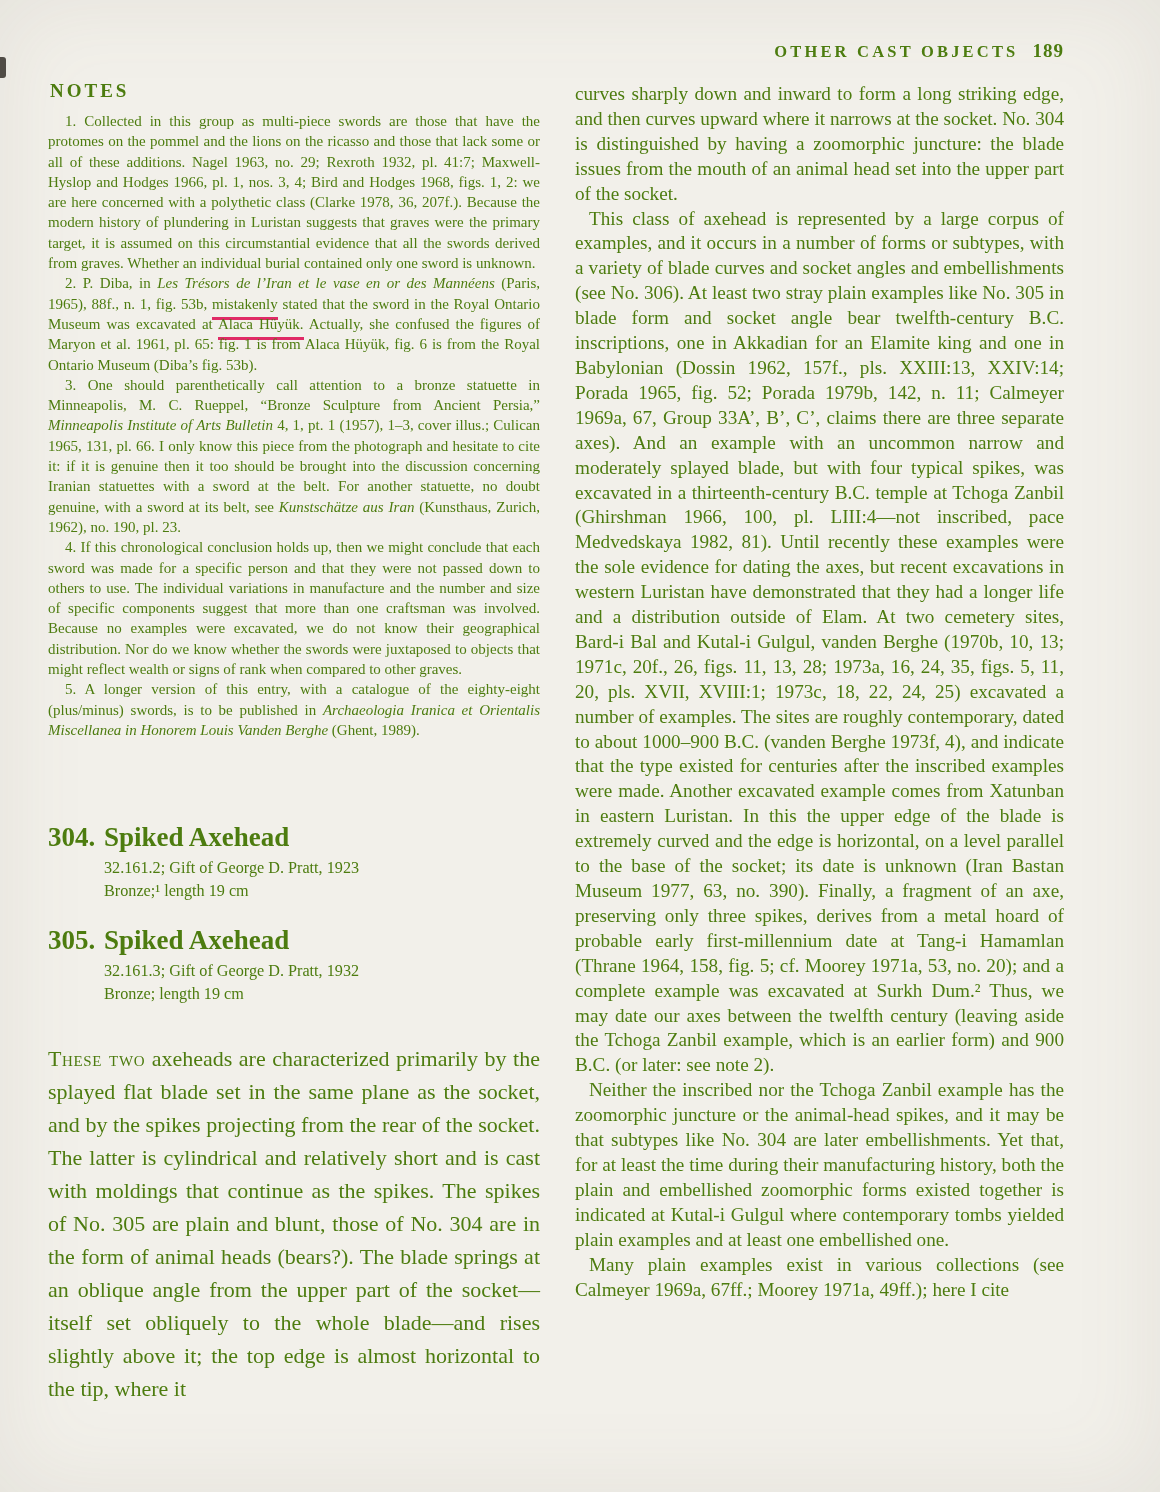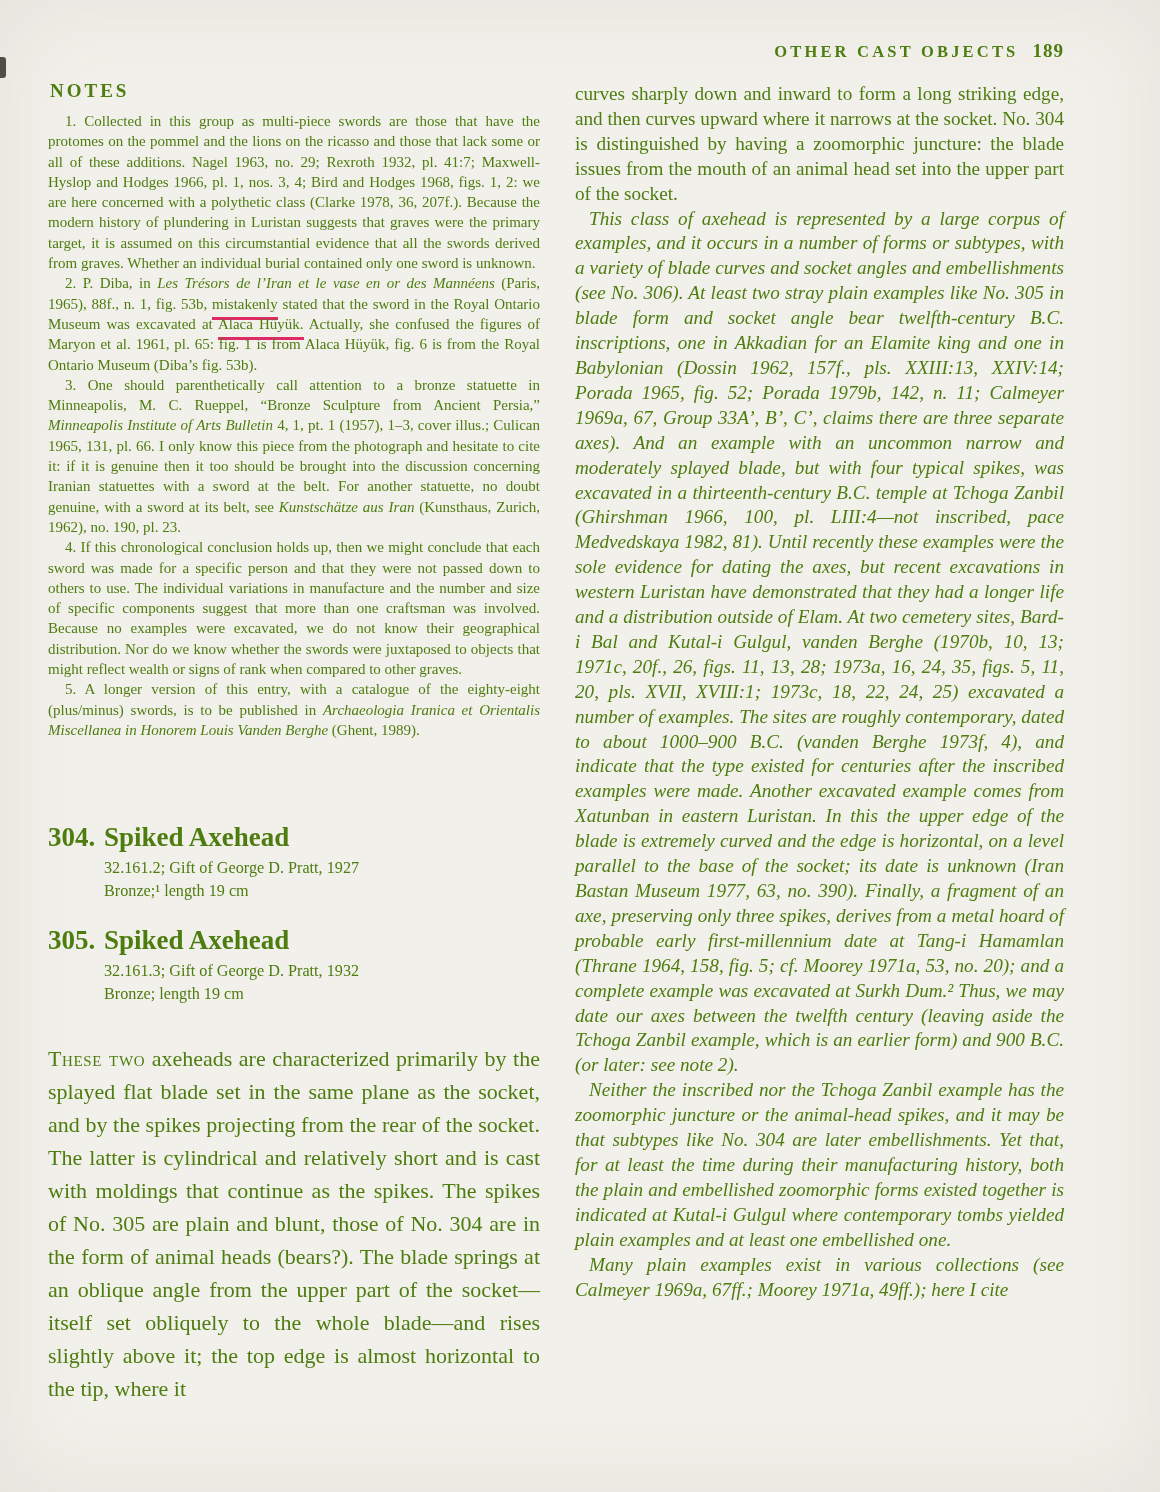"This class of axehead is" .col-right p.indent { font-style: italic -> none }
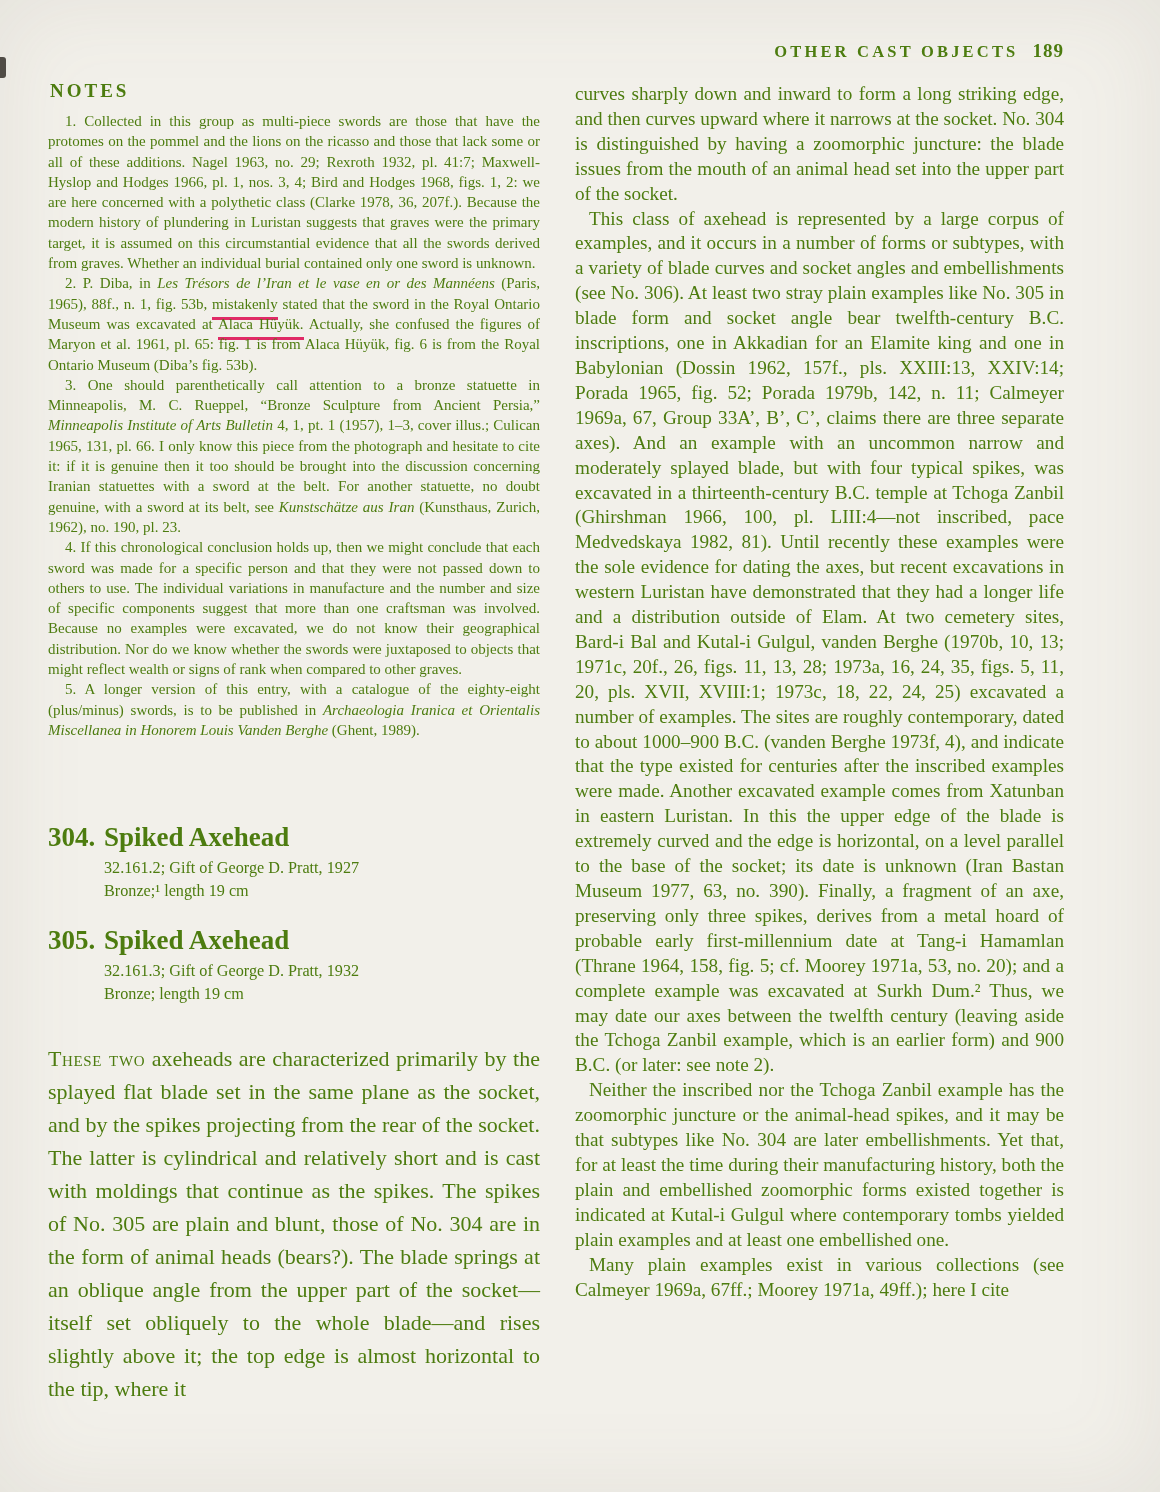"32.161.2; Gift of George D." div { text: 1927 -> 1923 }
